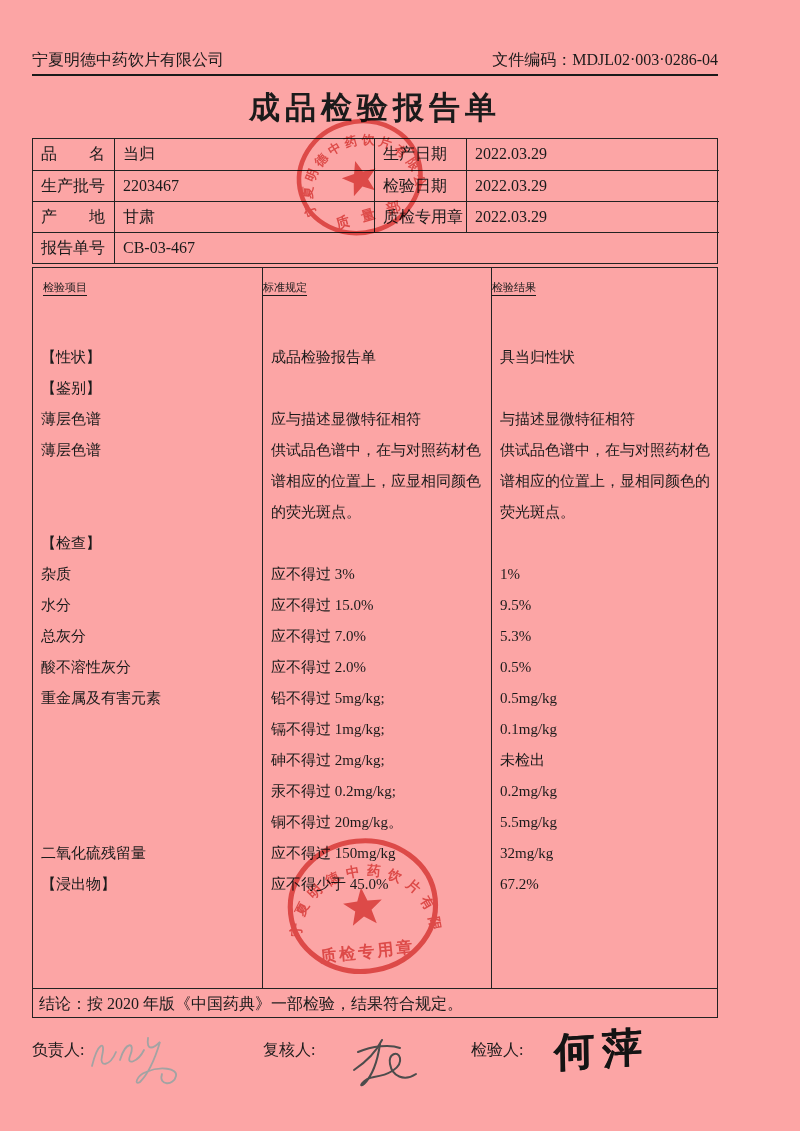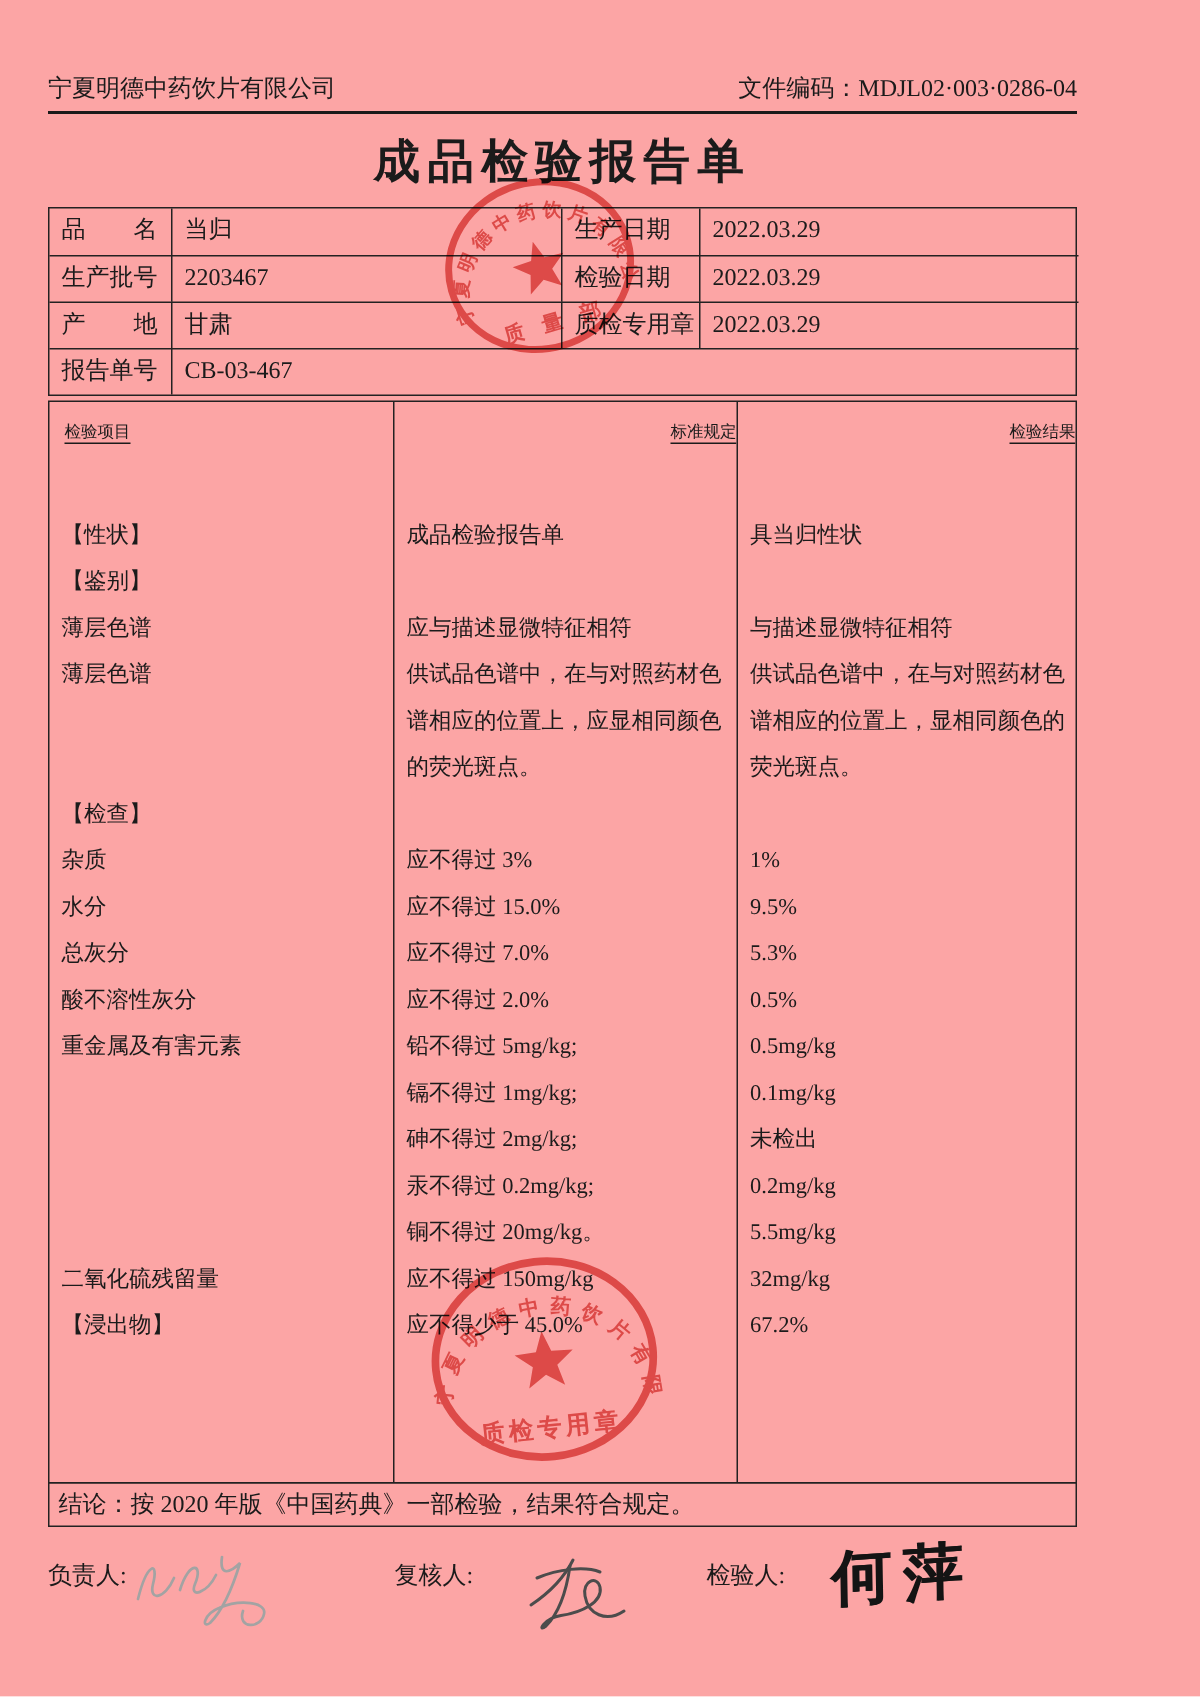"标准规定" .col-head.center { text-align: right -> left }
